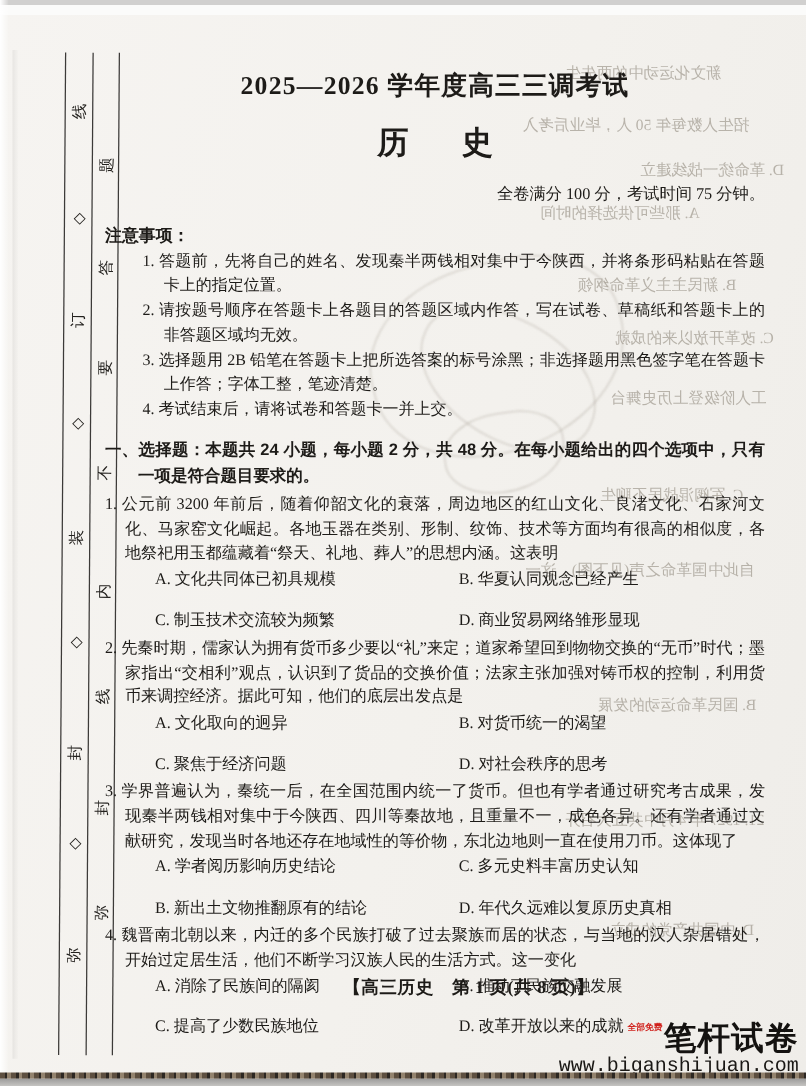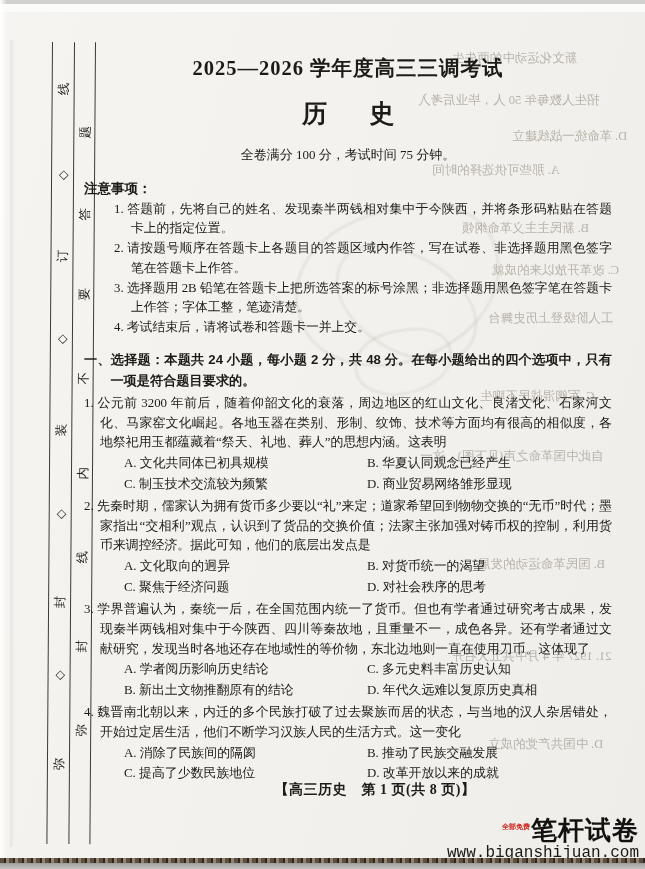"全卷满分 100 分，考试时间 75 分钟。" .meta { text-align: center -> right }
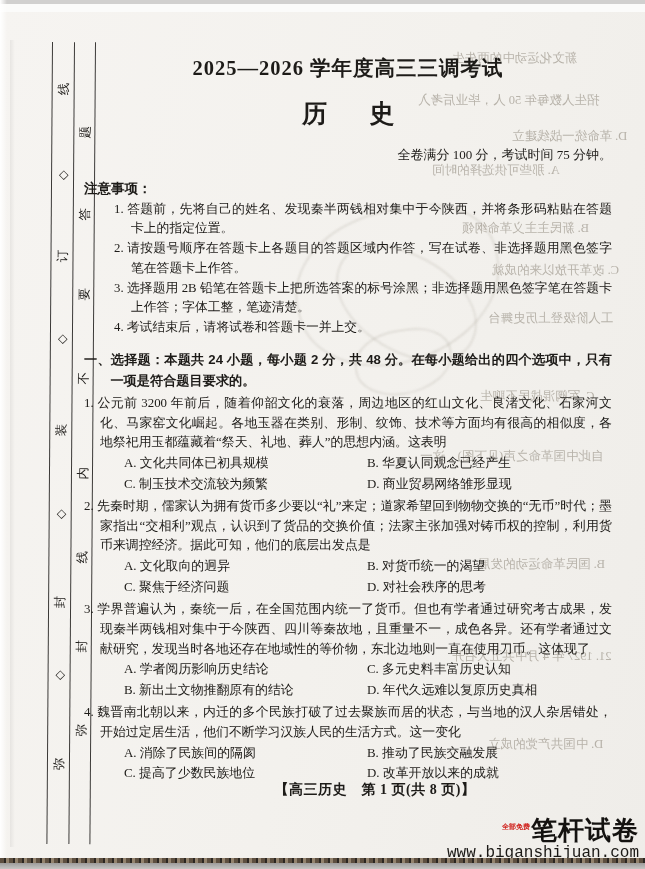"请按题号顺序在答题卡上各题目的答题区域内作答，写在试卷、非选择题用黑色签字笔在答" span { text: 非选择题用黑色签字笔在答题卡上作答 -> 草稿纸和答题卡上的非答题区域均无效 }
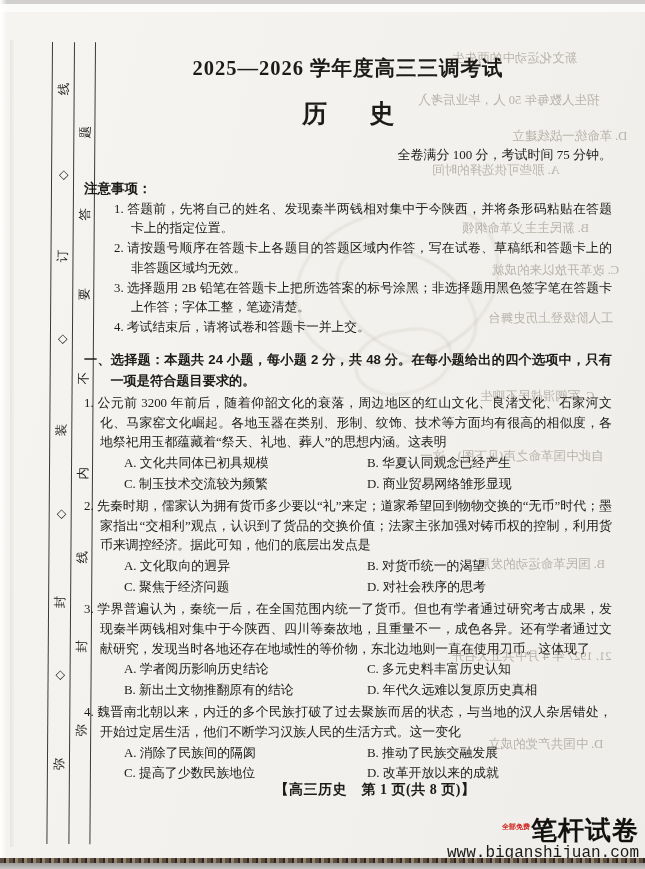"A. 文化共同体已初具规模" .opts { row-gap: 1px -> 13px }
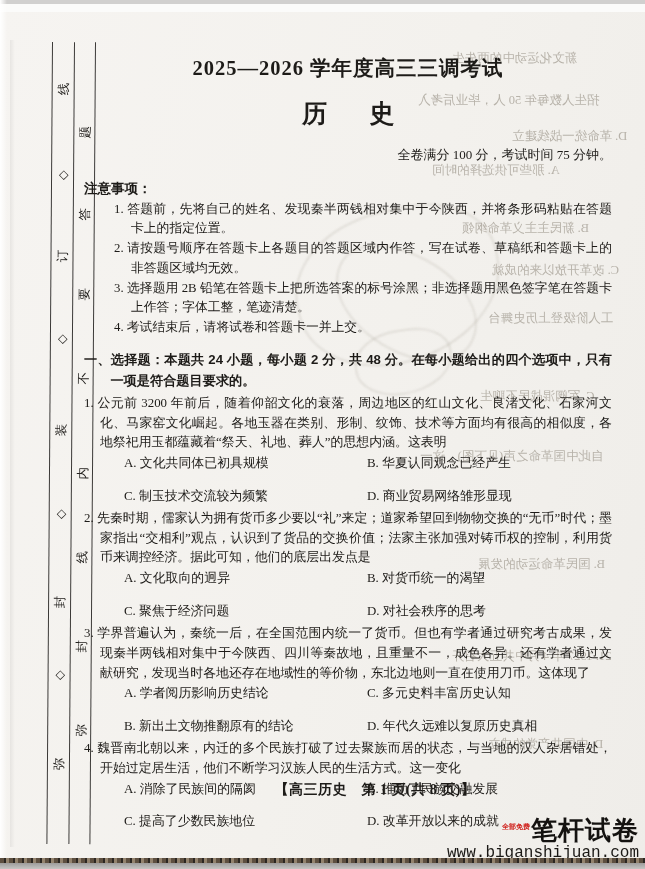"全部免费" .brand-top { align-items: center -> flex-start }
